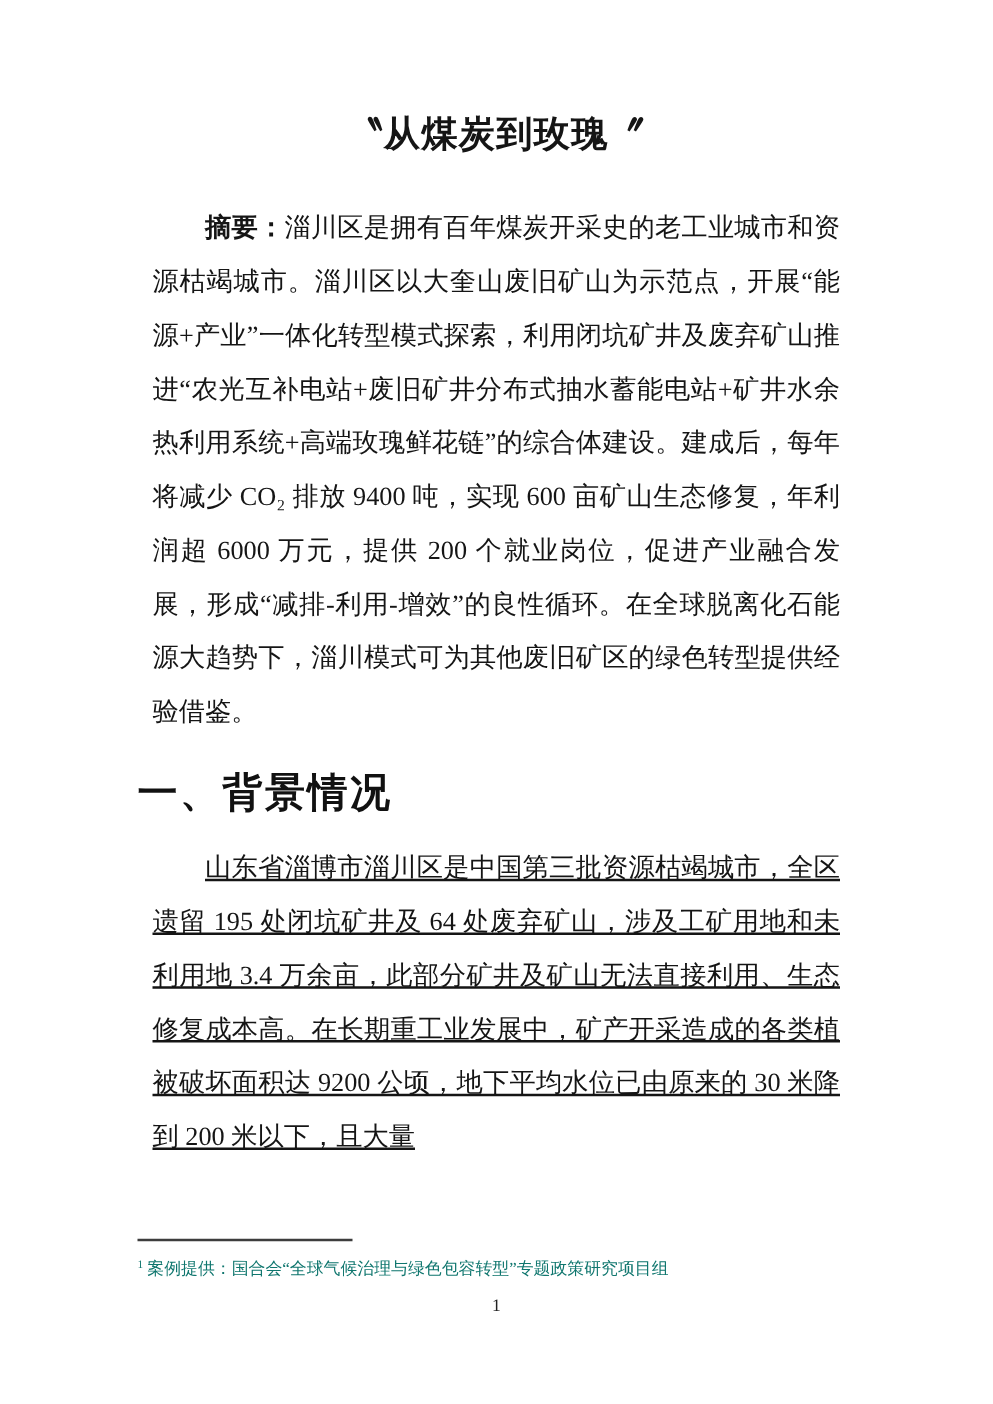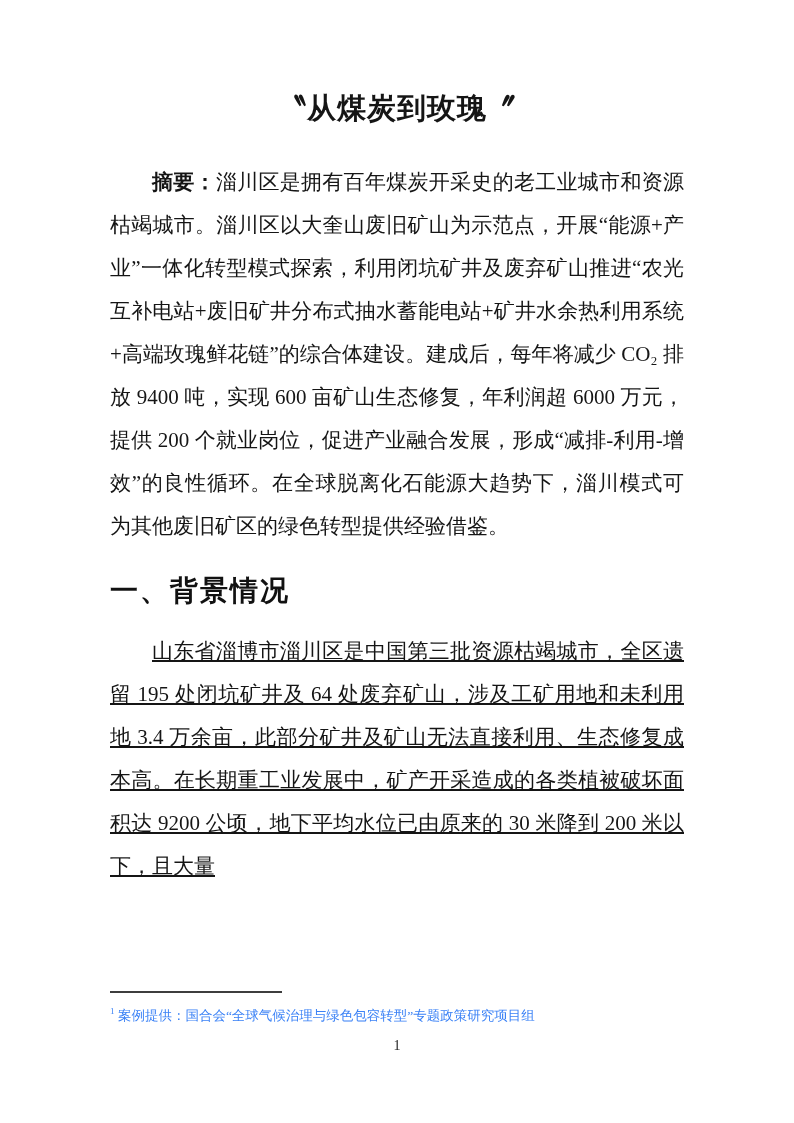"摘要：淄川区是拥有百年煤炭开采史的老工业城市和资源枯竭城市。淄川区以大奎山废旧矿" .para { margin: 0 -> 12px }
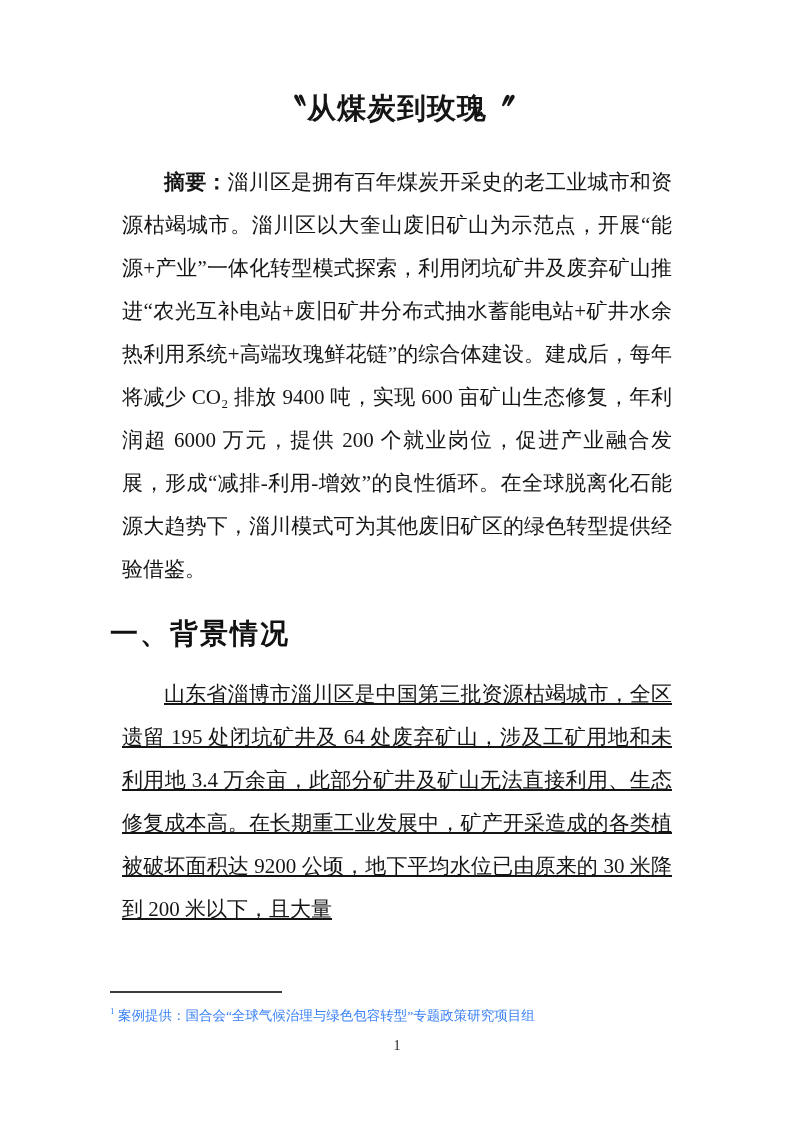"一、背景情况" .section-heading { font-size: 28px -> 32px }
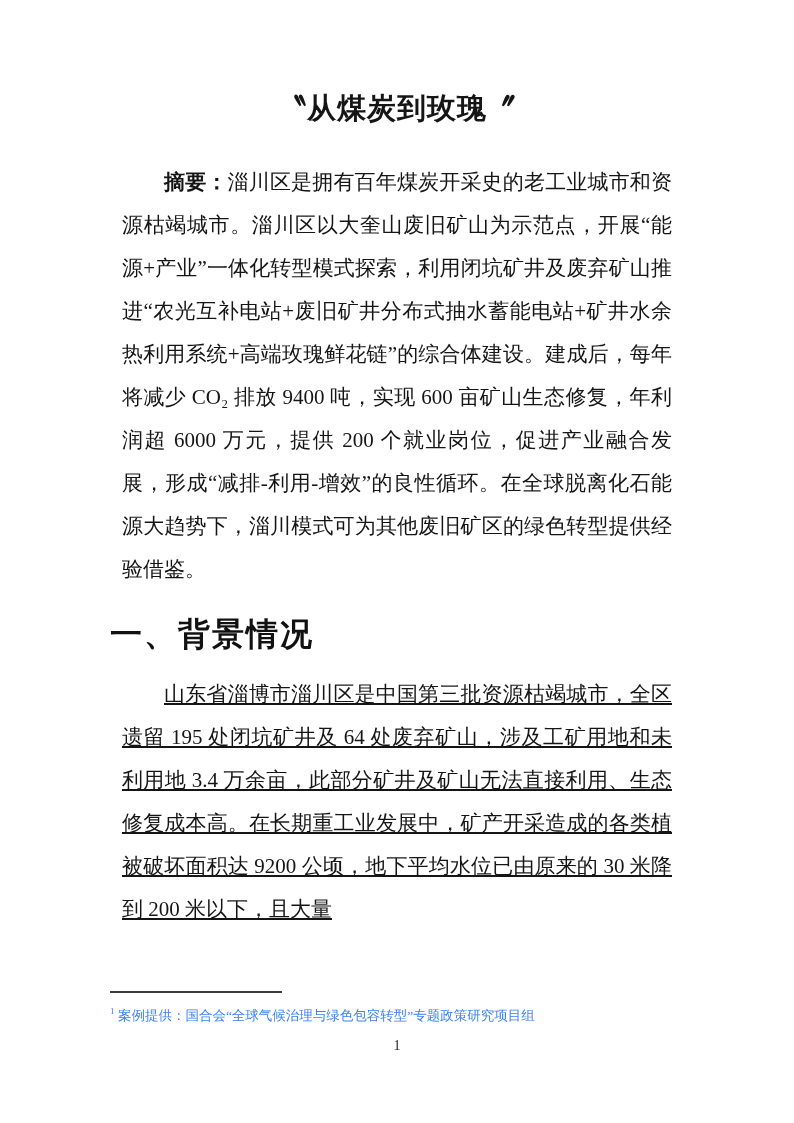"1 案例提供：国合会“全球气候治理与绿色包容转型”专题政策研究项目组" .footnote { color: #3b82f6 -> #0f766e }
